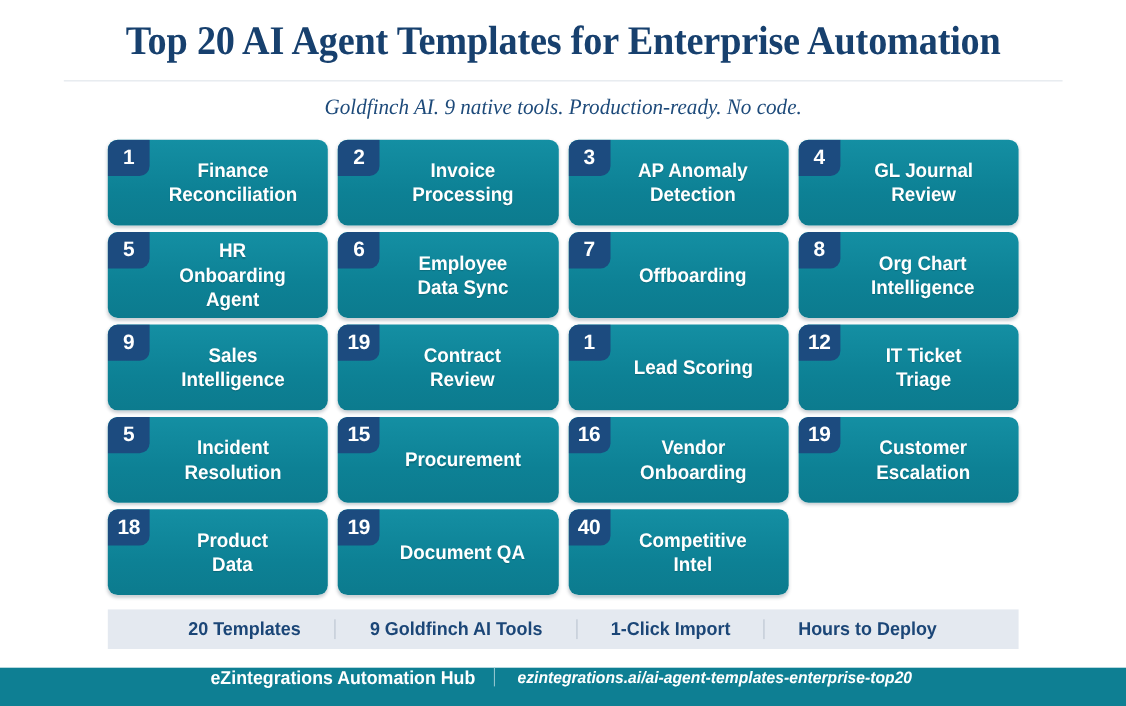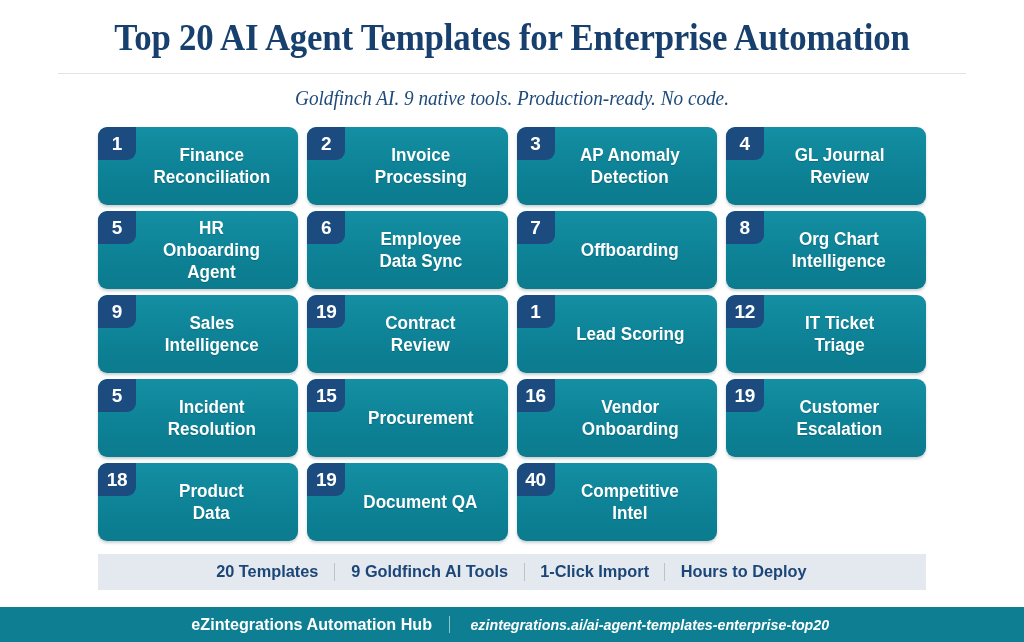"20 Templates" .stats-bar { gap: none -> 15px }
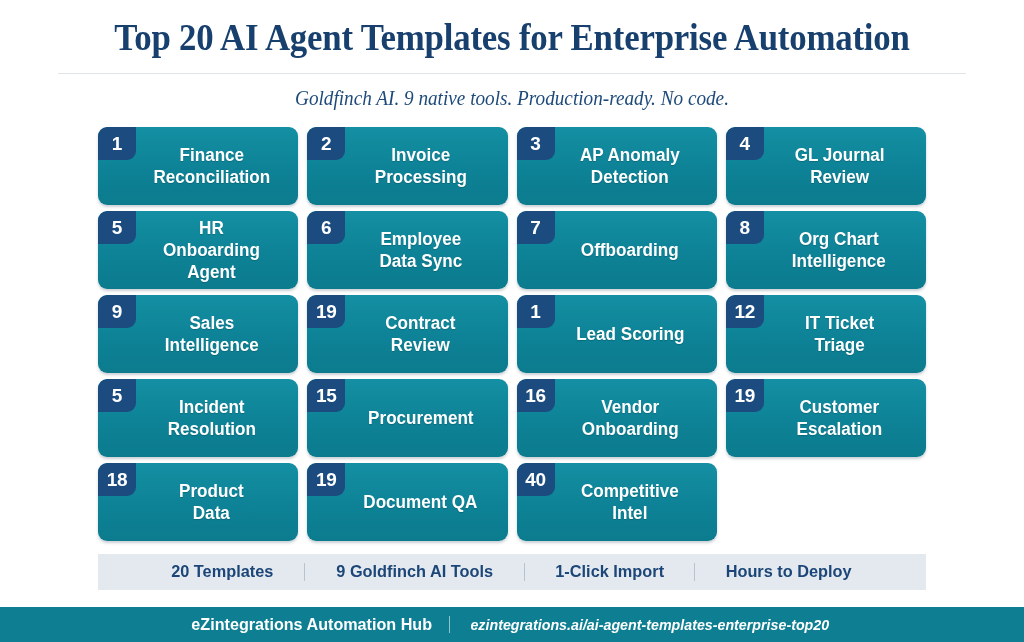"eZintegrations Automation Hub" .footer { align-items: center -> none }
